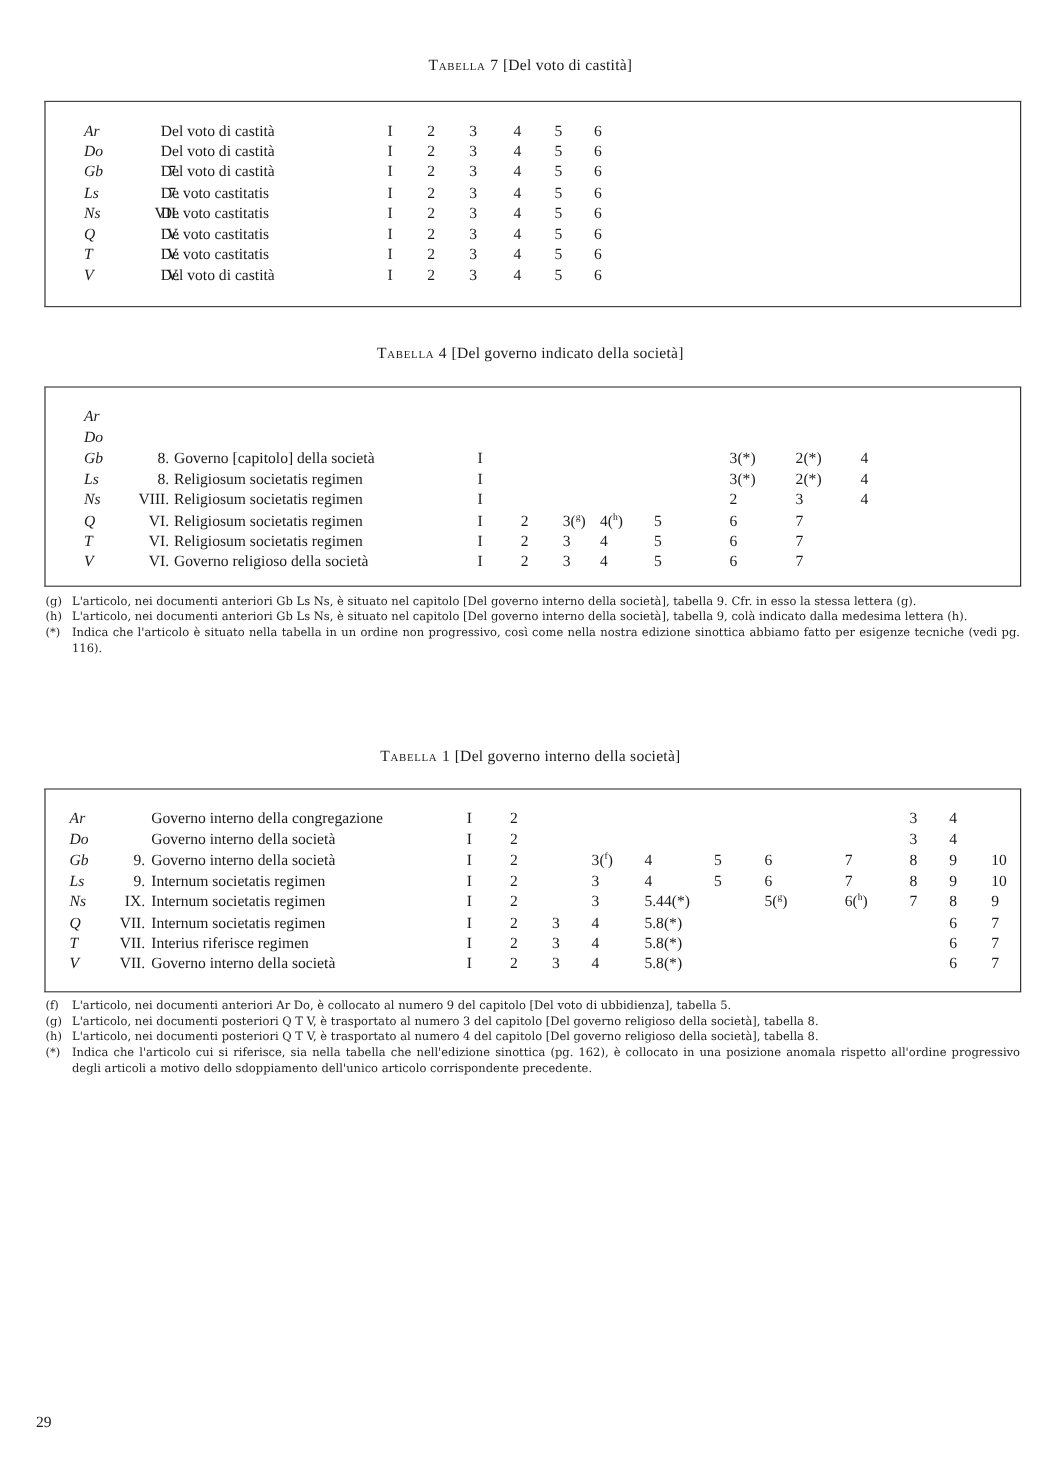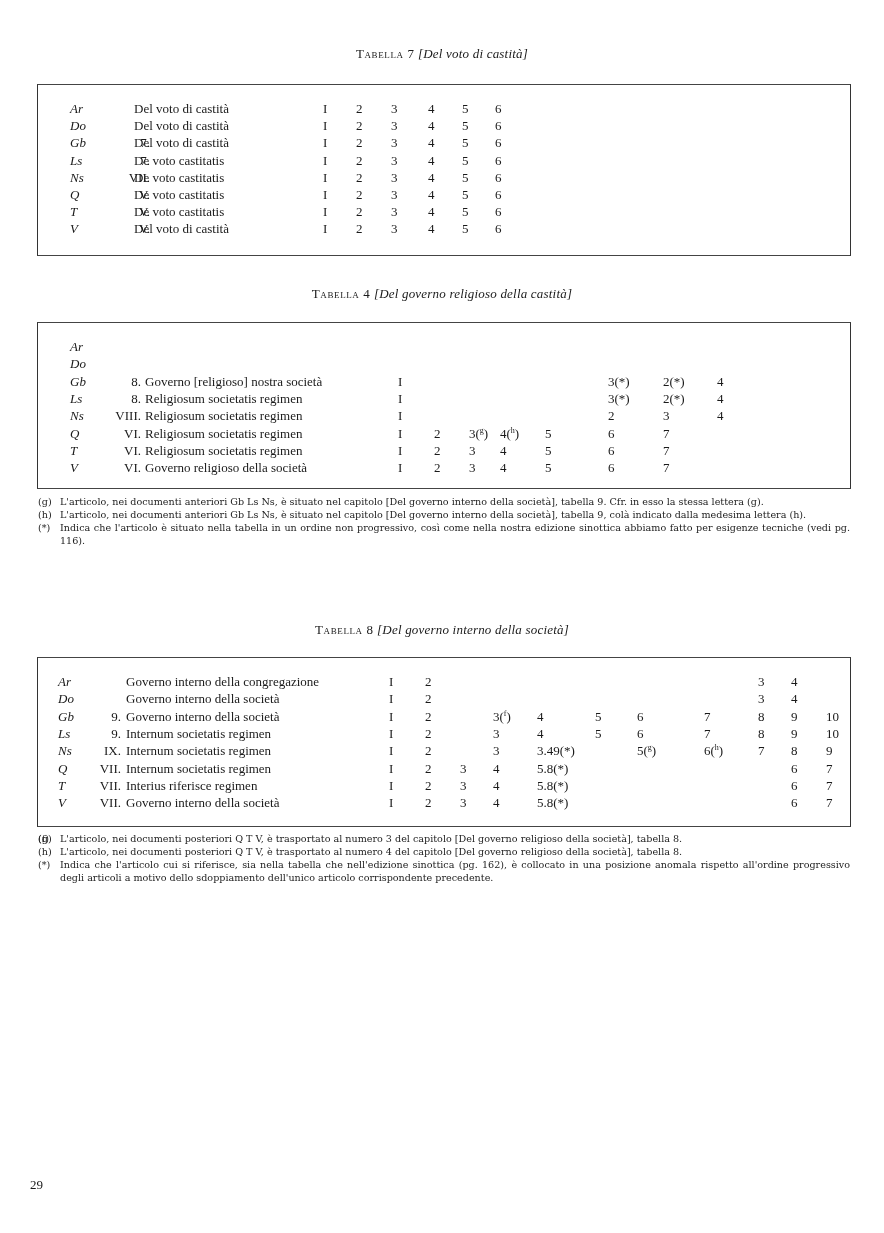"[Del voto di castità]" .caption .it { font-style: italic -> none }
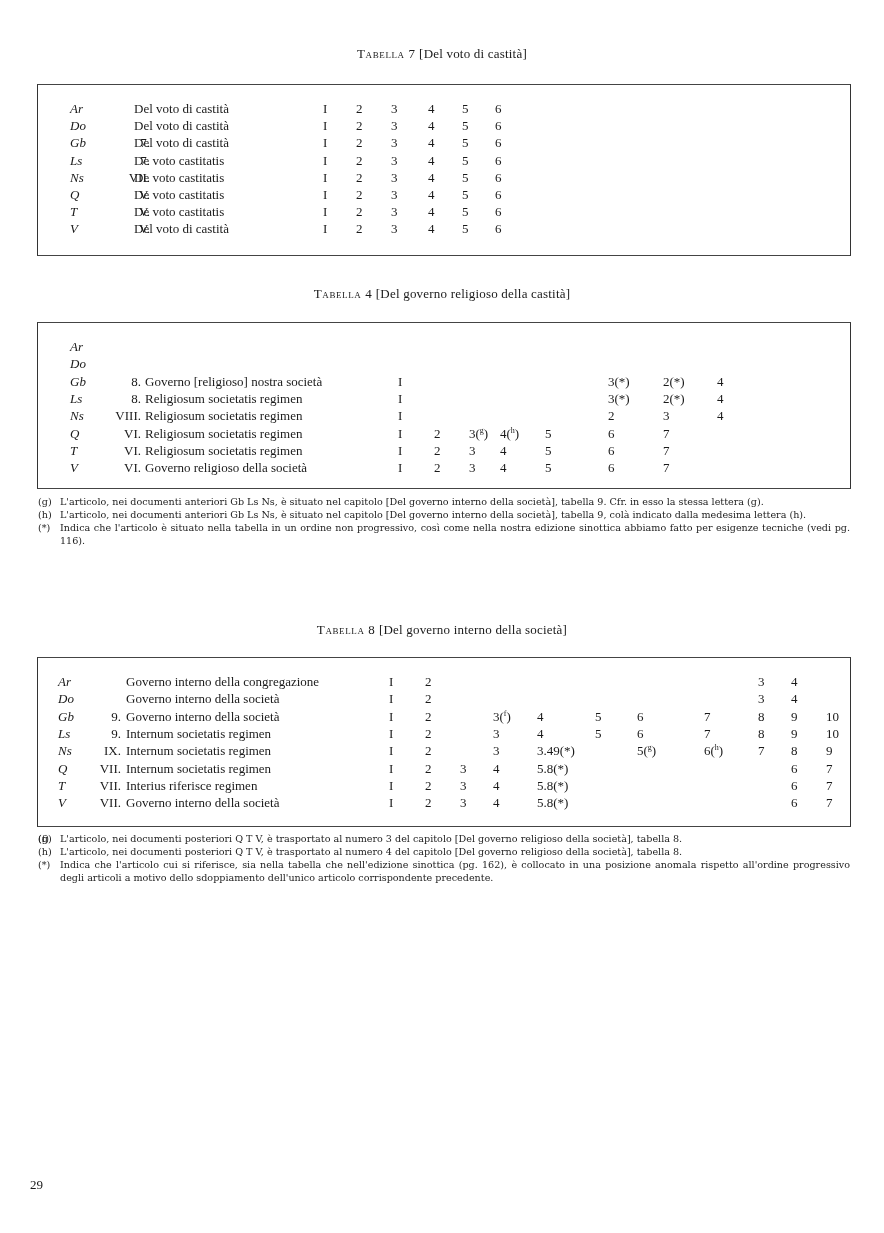"[Del governo religioso della castità]" span.it { text: religioso della castità -> indicato della società }
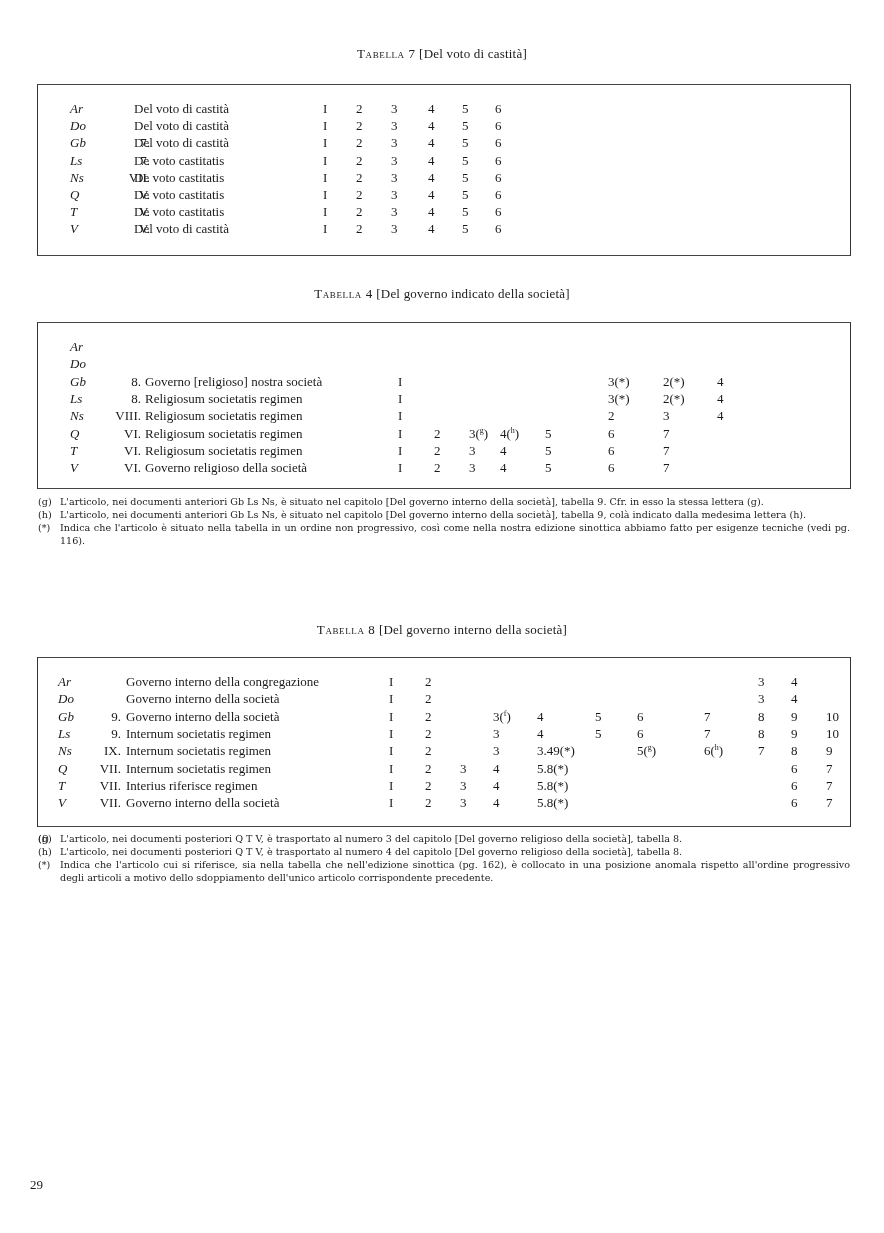"Governo [religioso] nostra società" span.cell { text: religioso] nostra -> capitolo] della }
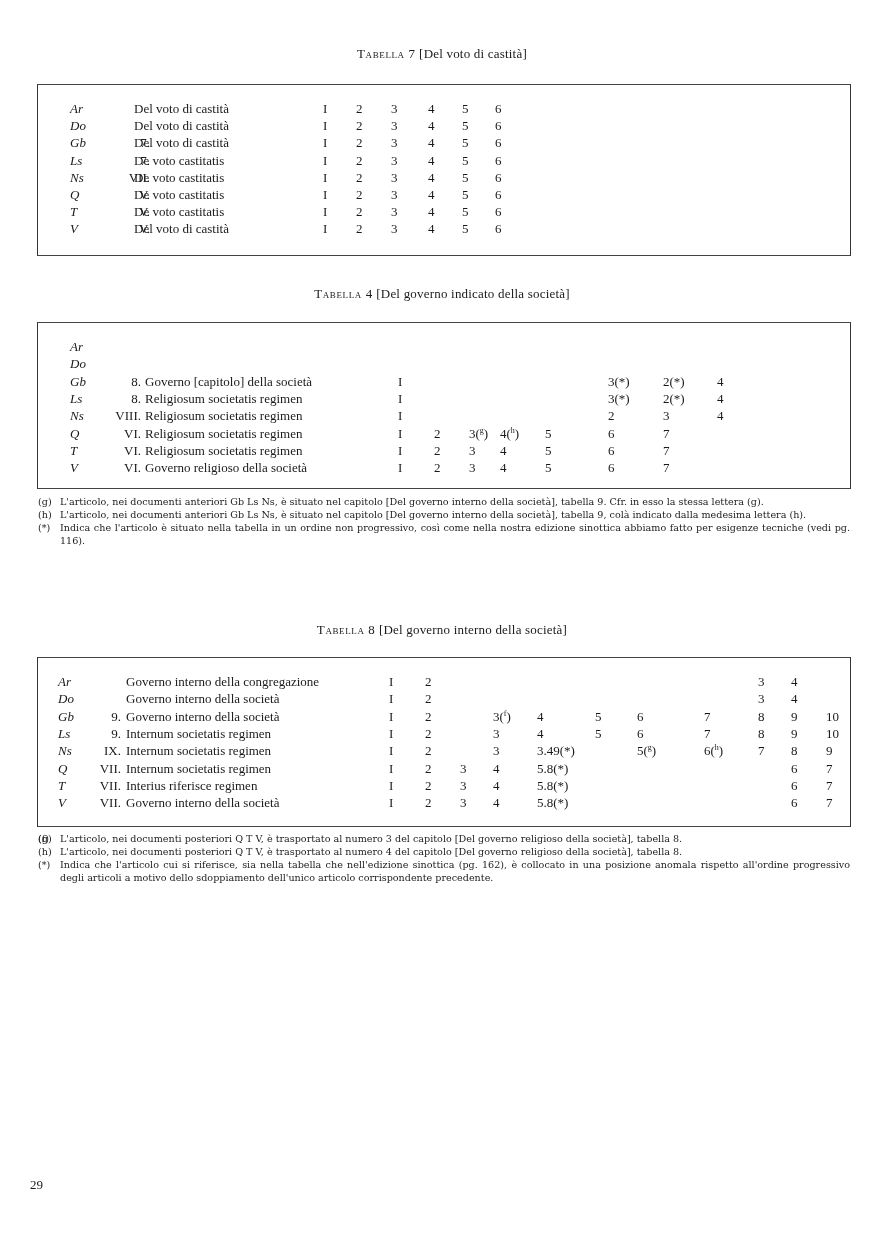"Tabella 8" span.sc { text: 8 -> 1 }
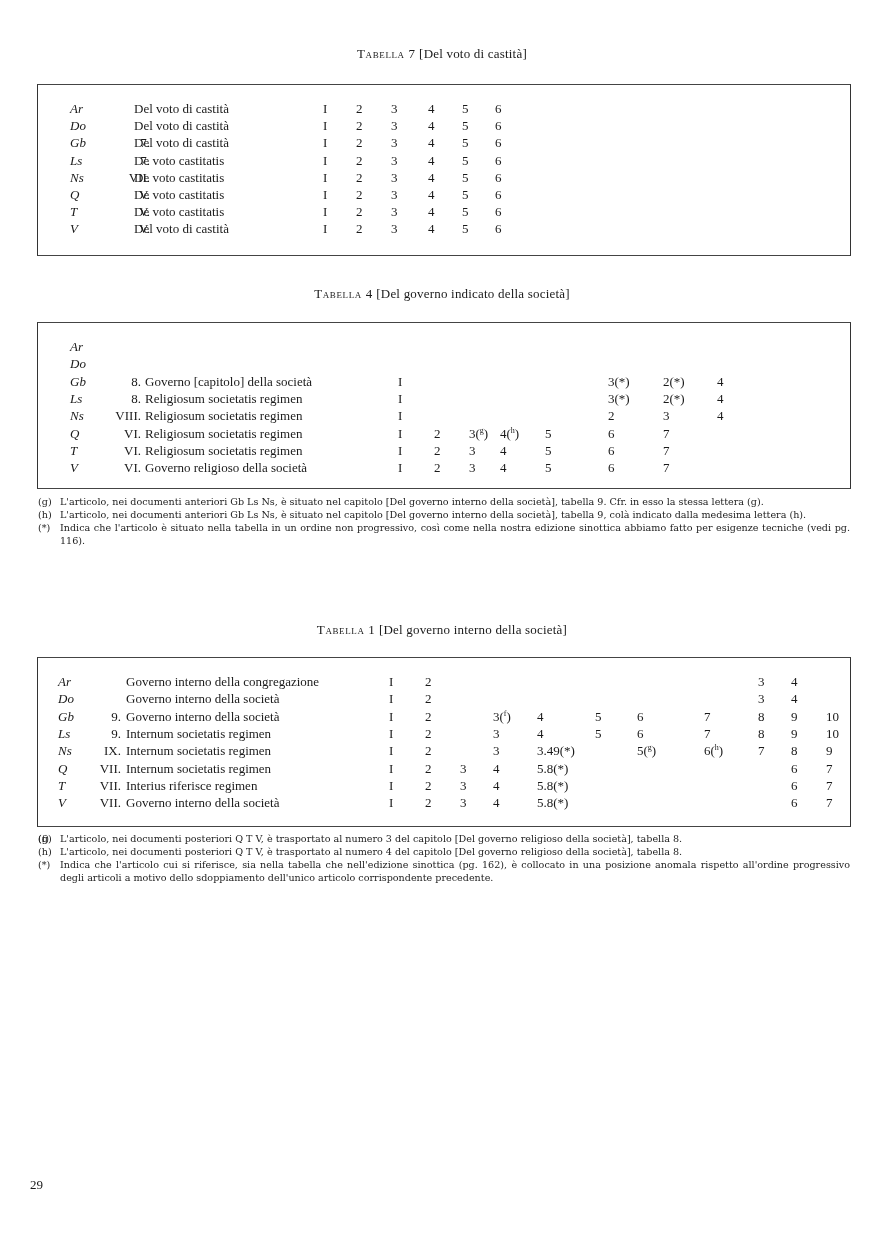"3.49(*)" span.cell { text: 3.49 -> 5.44 }
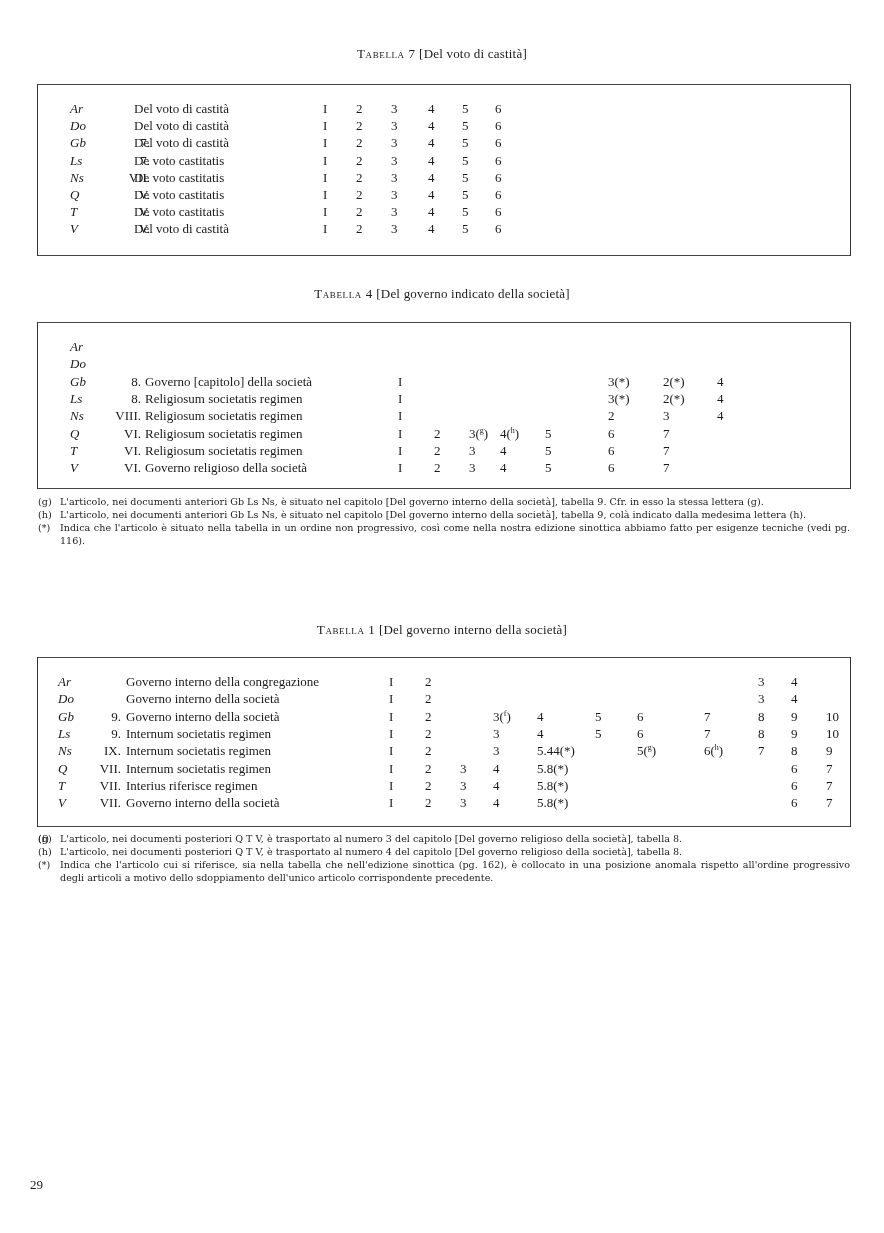"L'articolo, nei documenti anteriori Ar" span { html: none -> <span>L'articolo, nei documenti anteriori Ar Do, è collocato al numero 9 del capitolo [Del voto di ubbidienza], tabella 5.</span> }
